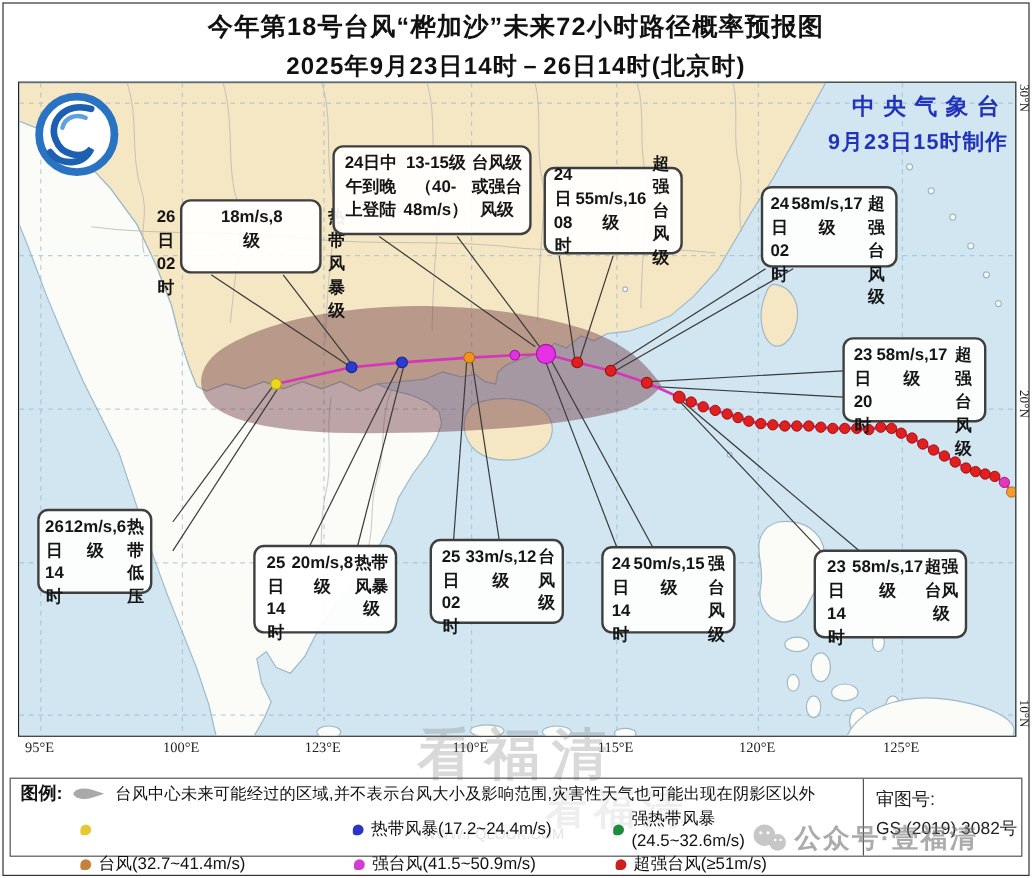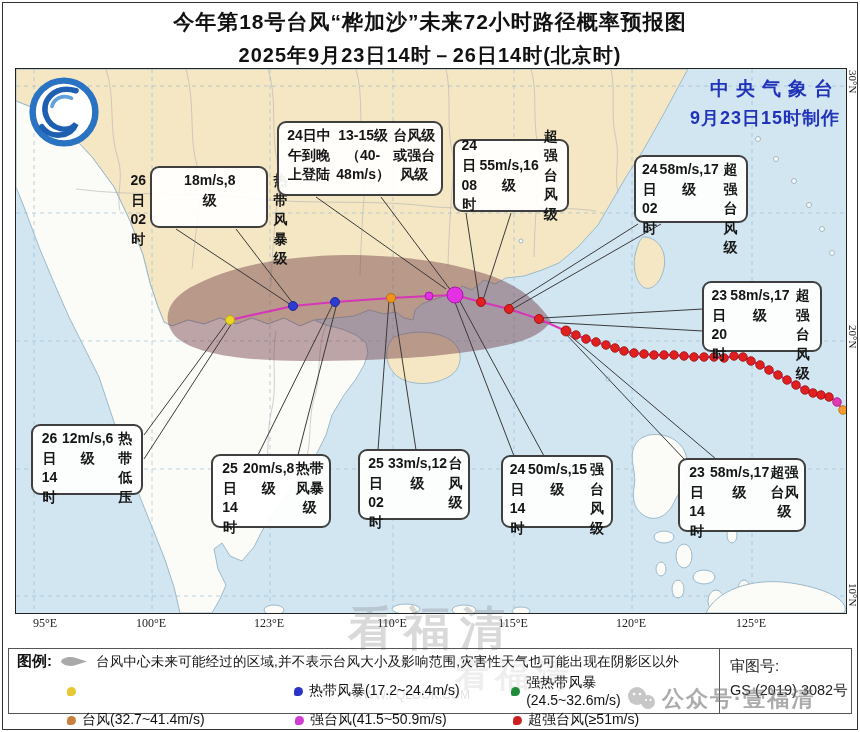"26日14时" div.callout { width: 112px -> 96px }
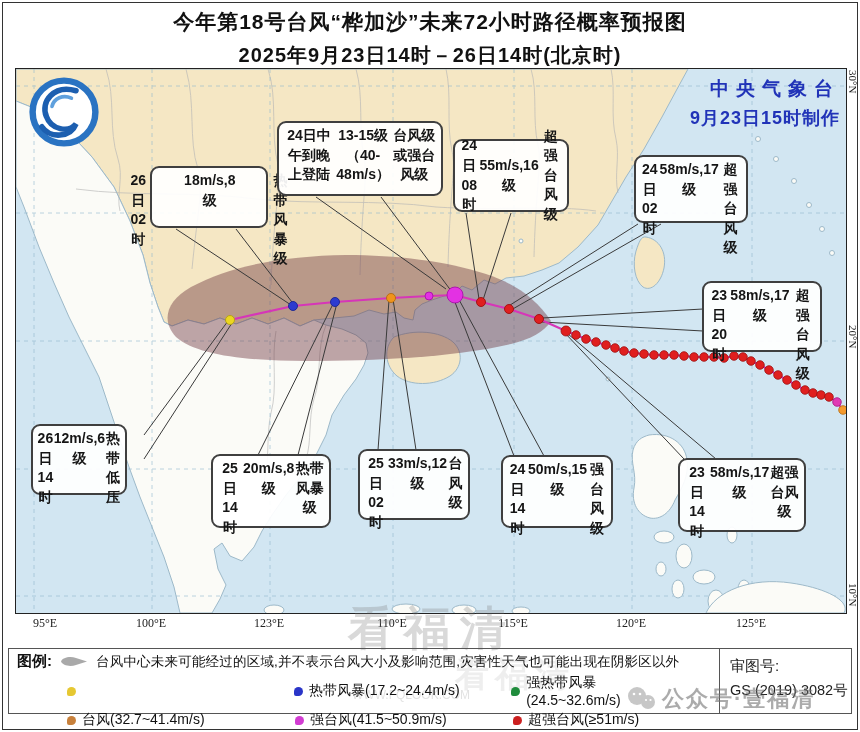"95°E" div.lon-label { left: 45px -> 33px }
